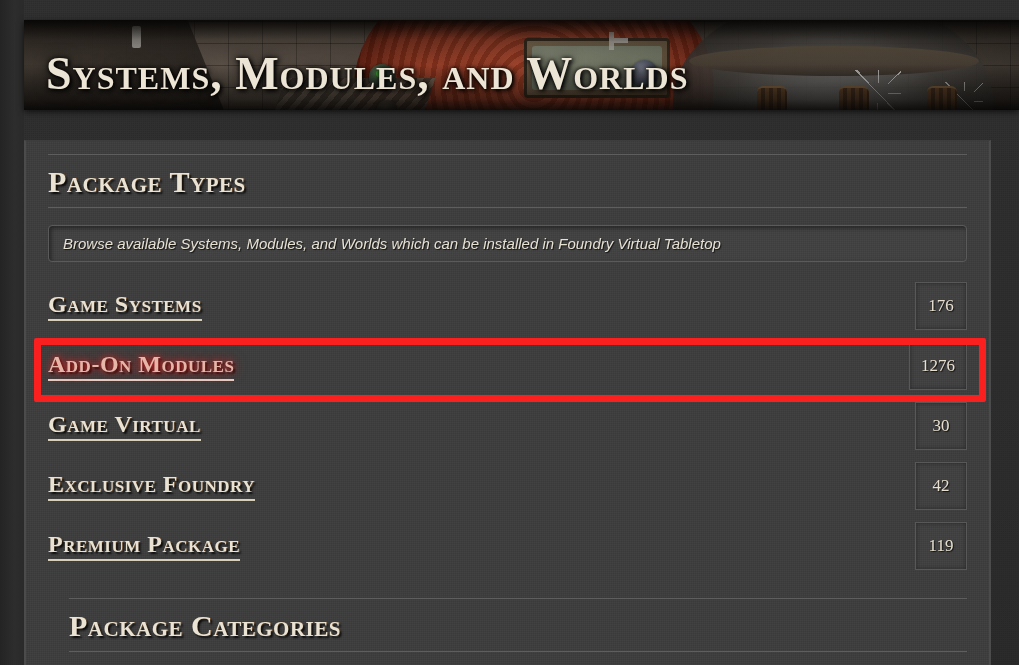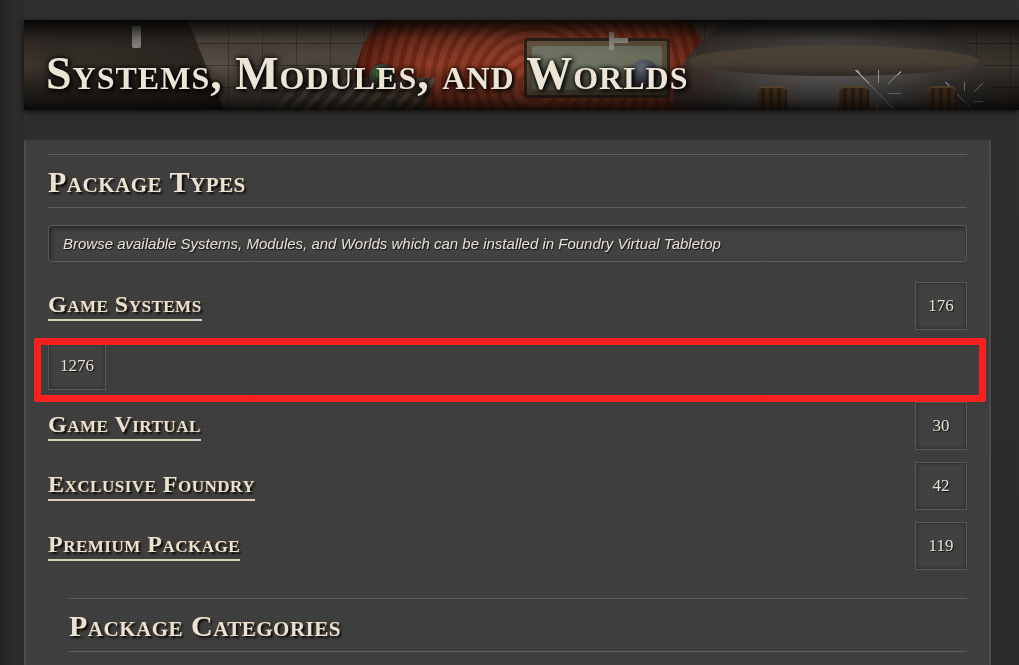"Add-On Modules" a.type-link { html: none -> <a>Add-On Modules</a> }
